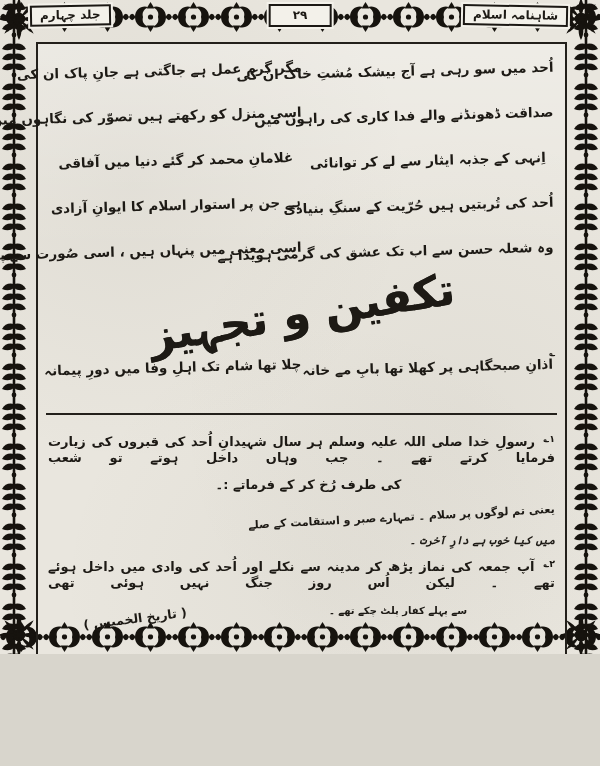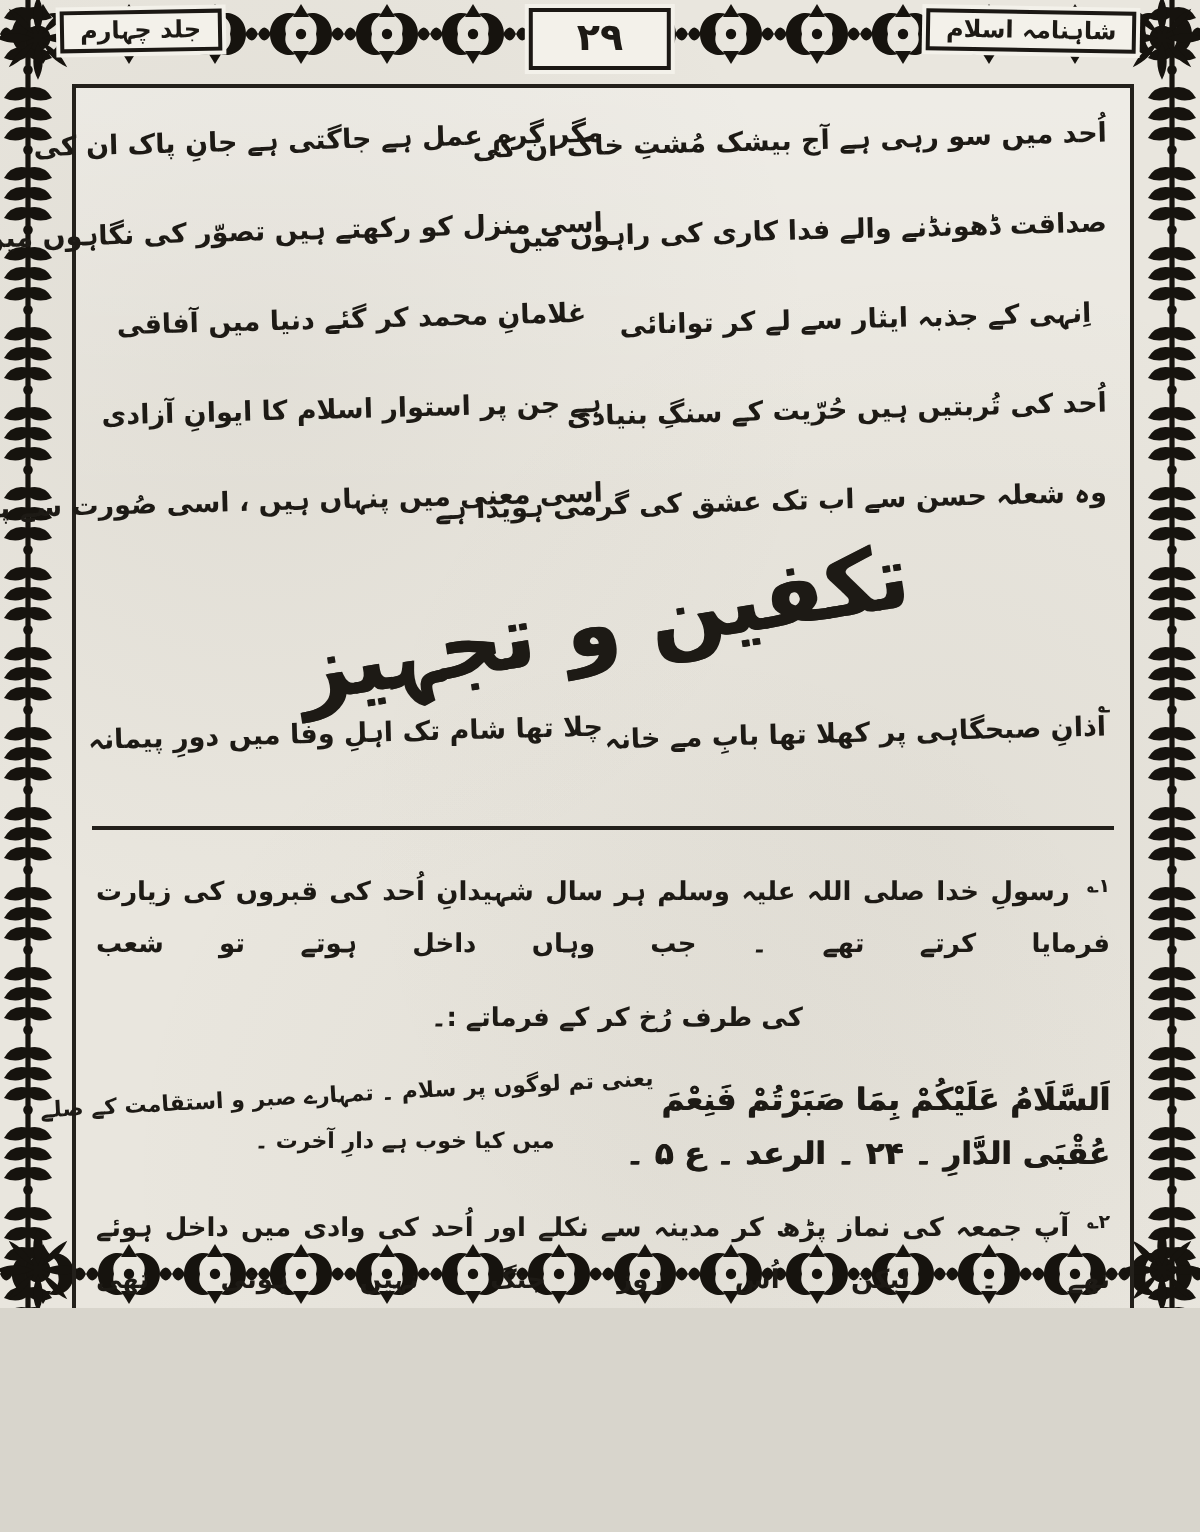"۲۹" .hbox-center { font-size: 19px -> 12px }
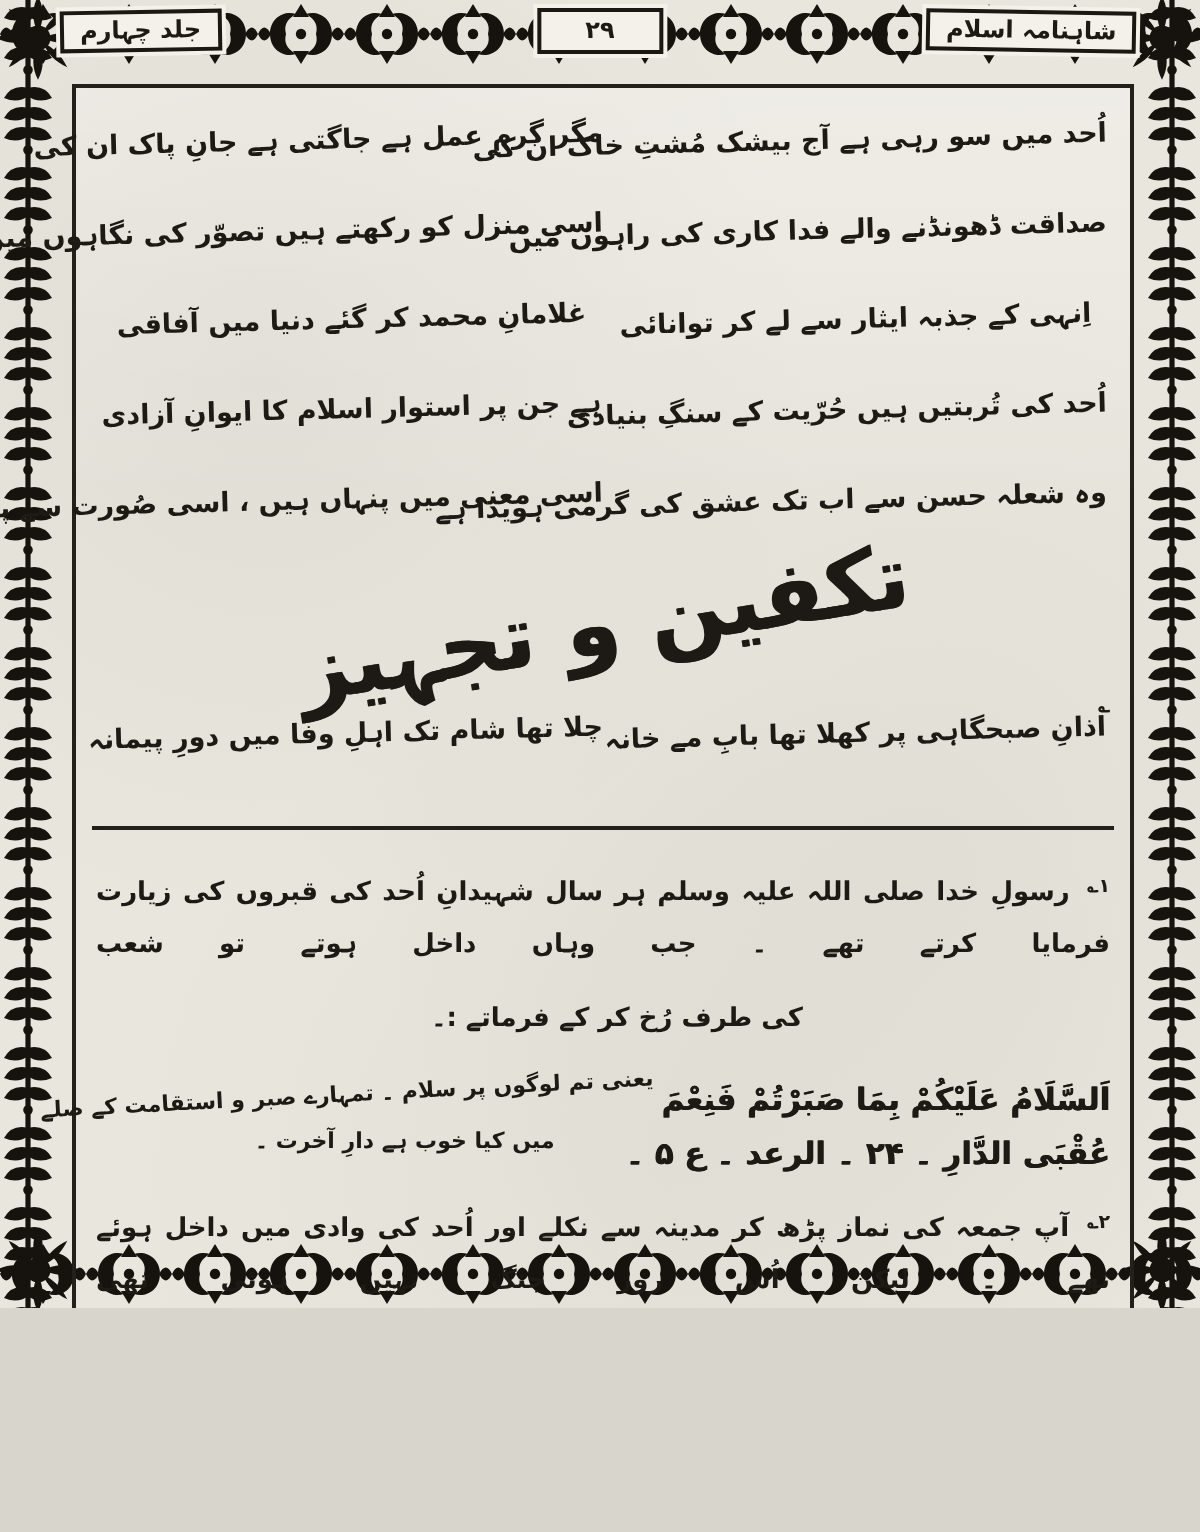"۱؎ رسولِ خدا صلی اللہ" .p-line { line-height: 26px -> 16px }
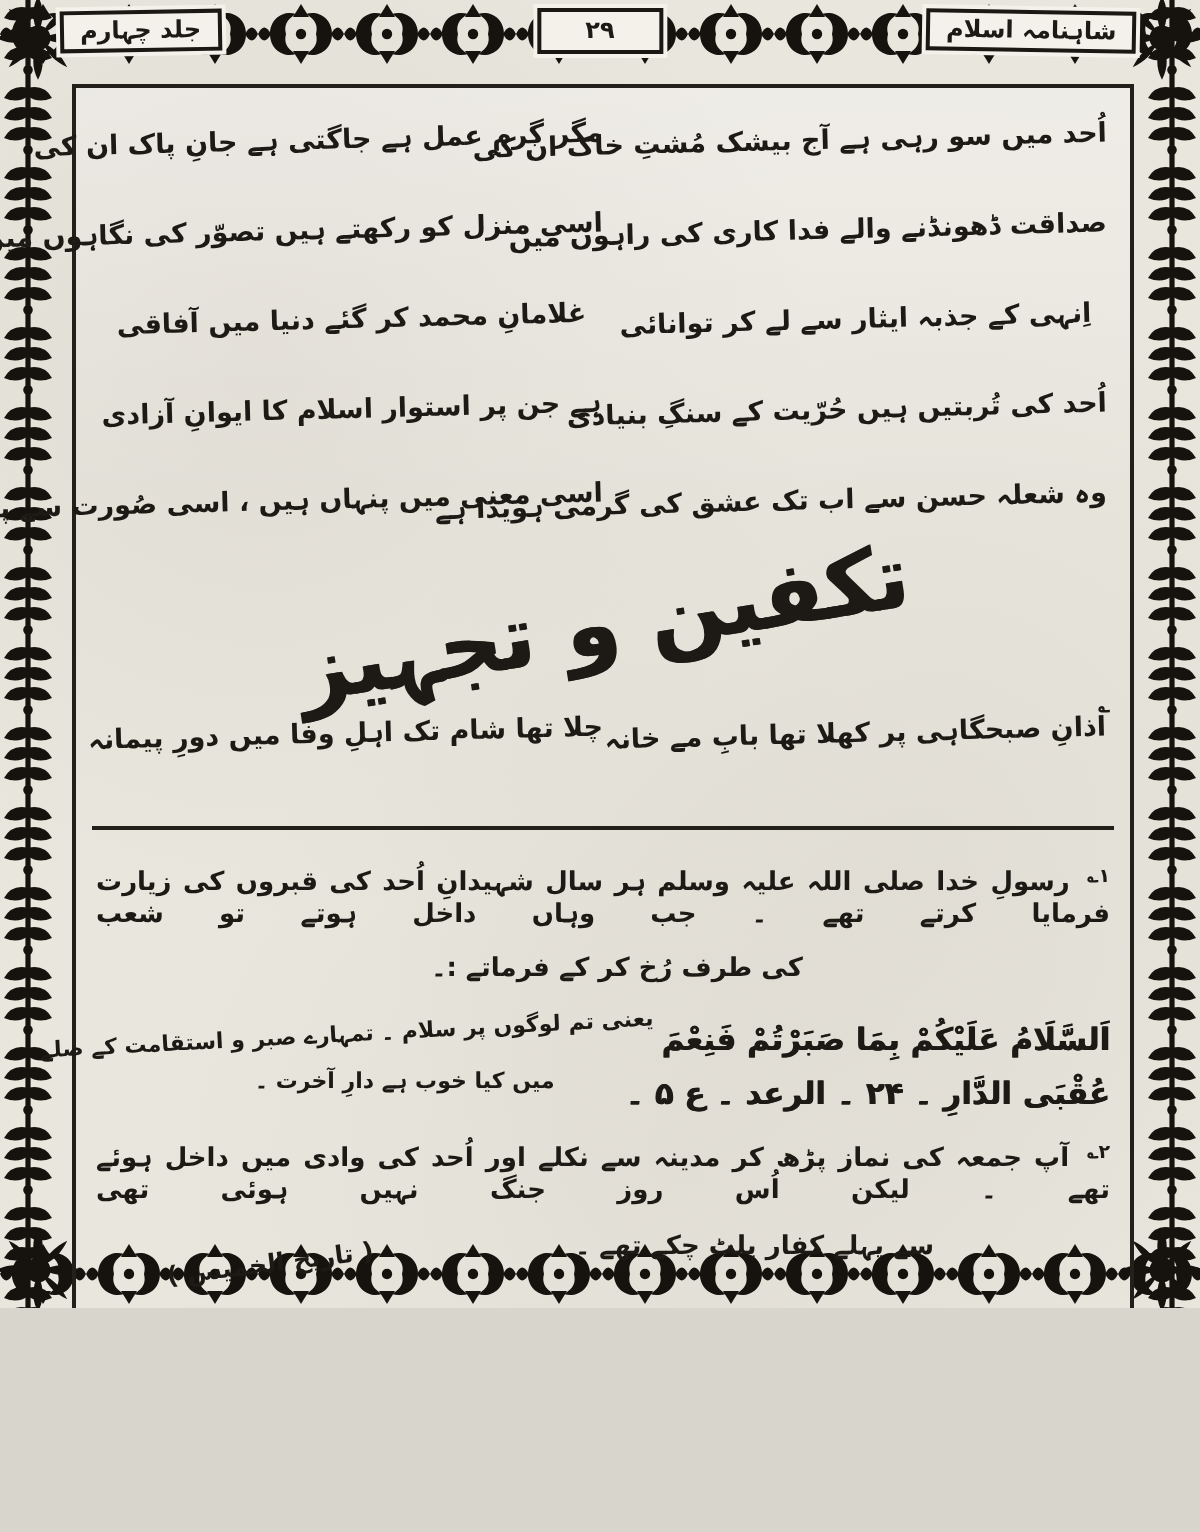"اَلسَّلَامُ عَلَيْكُمْ بِمَا صَبَرْتُمْ" div.quran-ar { html: <div> <div>اَلسَّلَامُ عَلَيْكُمْ بِمَا صَبَرْتُمْ فَنِعْمَ</div> <div>عُقْبَى الدَّارِ ۔ ۲۴ ۔ الرعد ۔ ع ۵ ۔</div> </div> -> none }
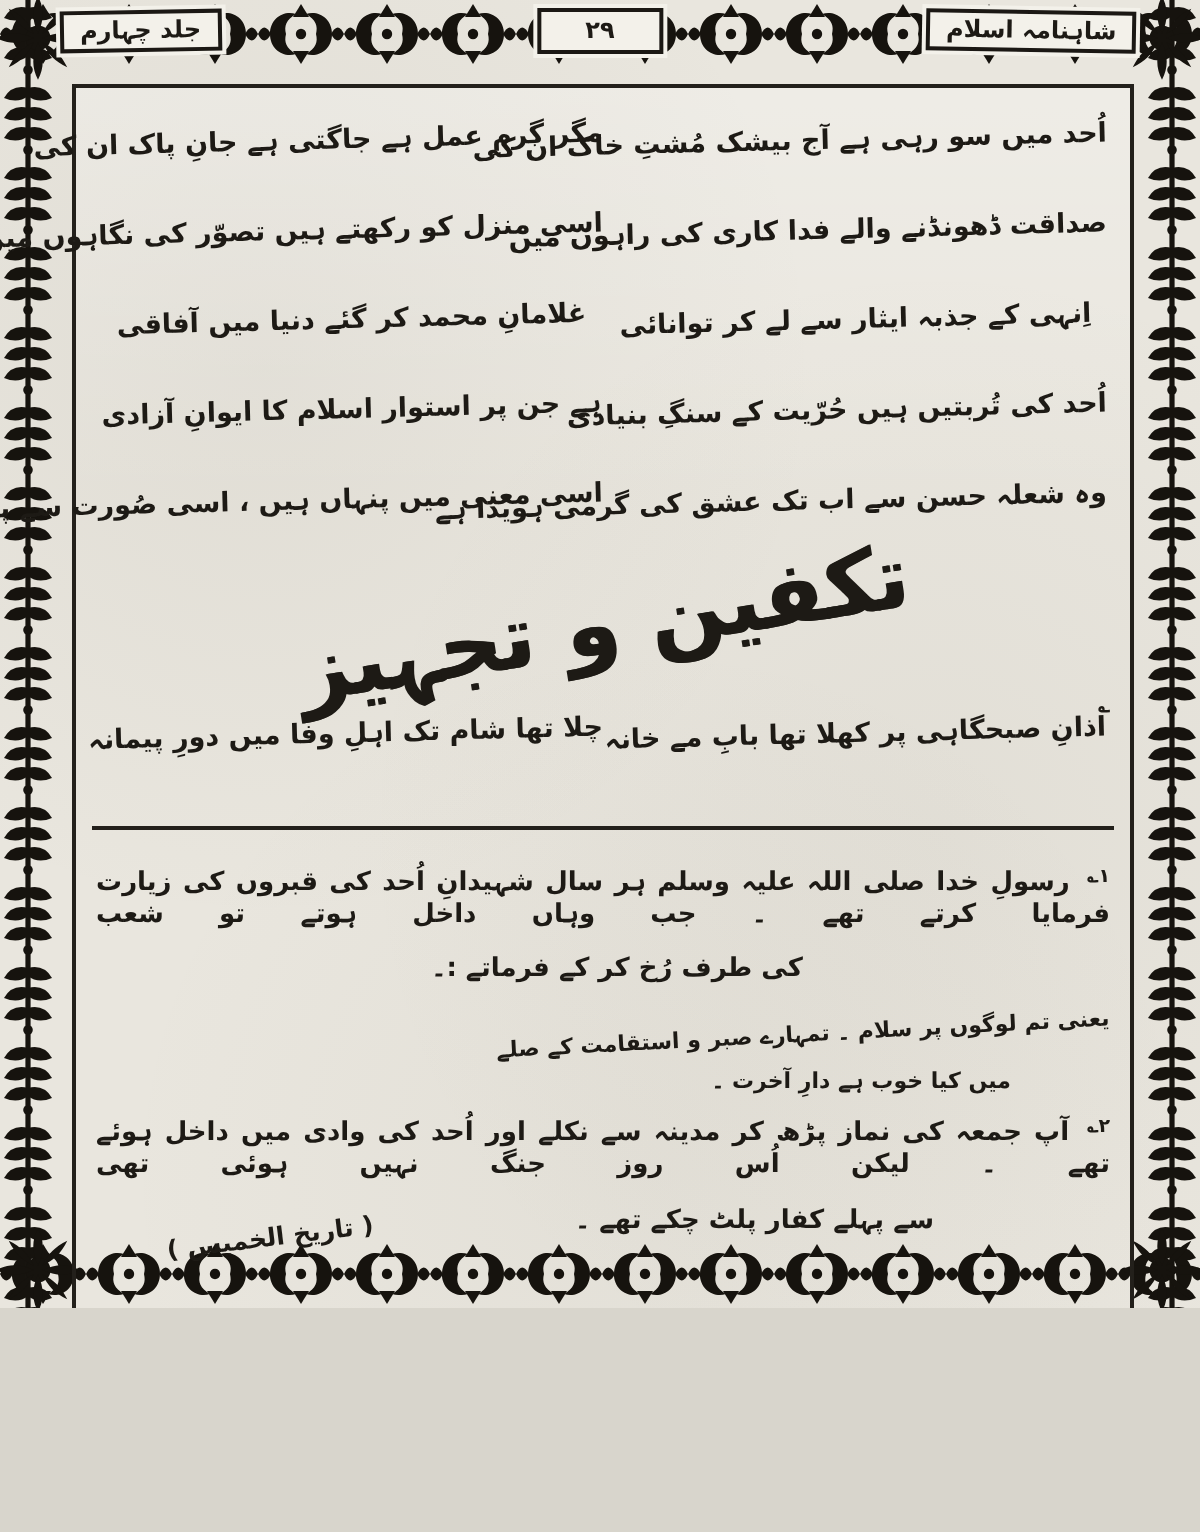"میں کیا خوب ہے دارِ" .quran-tr .t2 { font-style: none -> italic; text-align: center -> right }
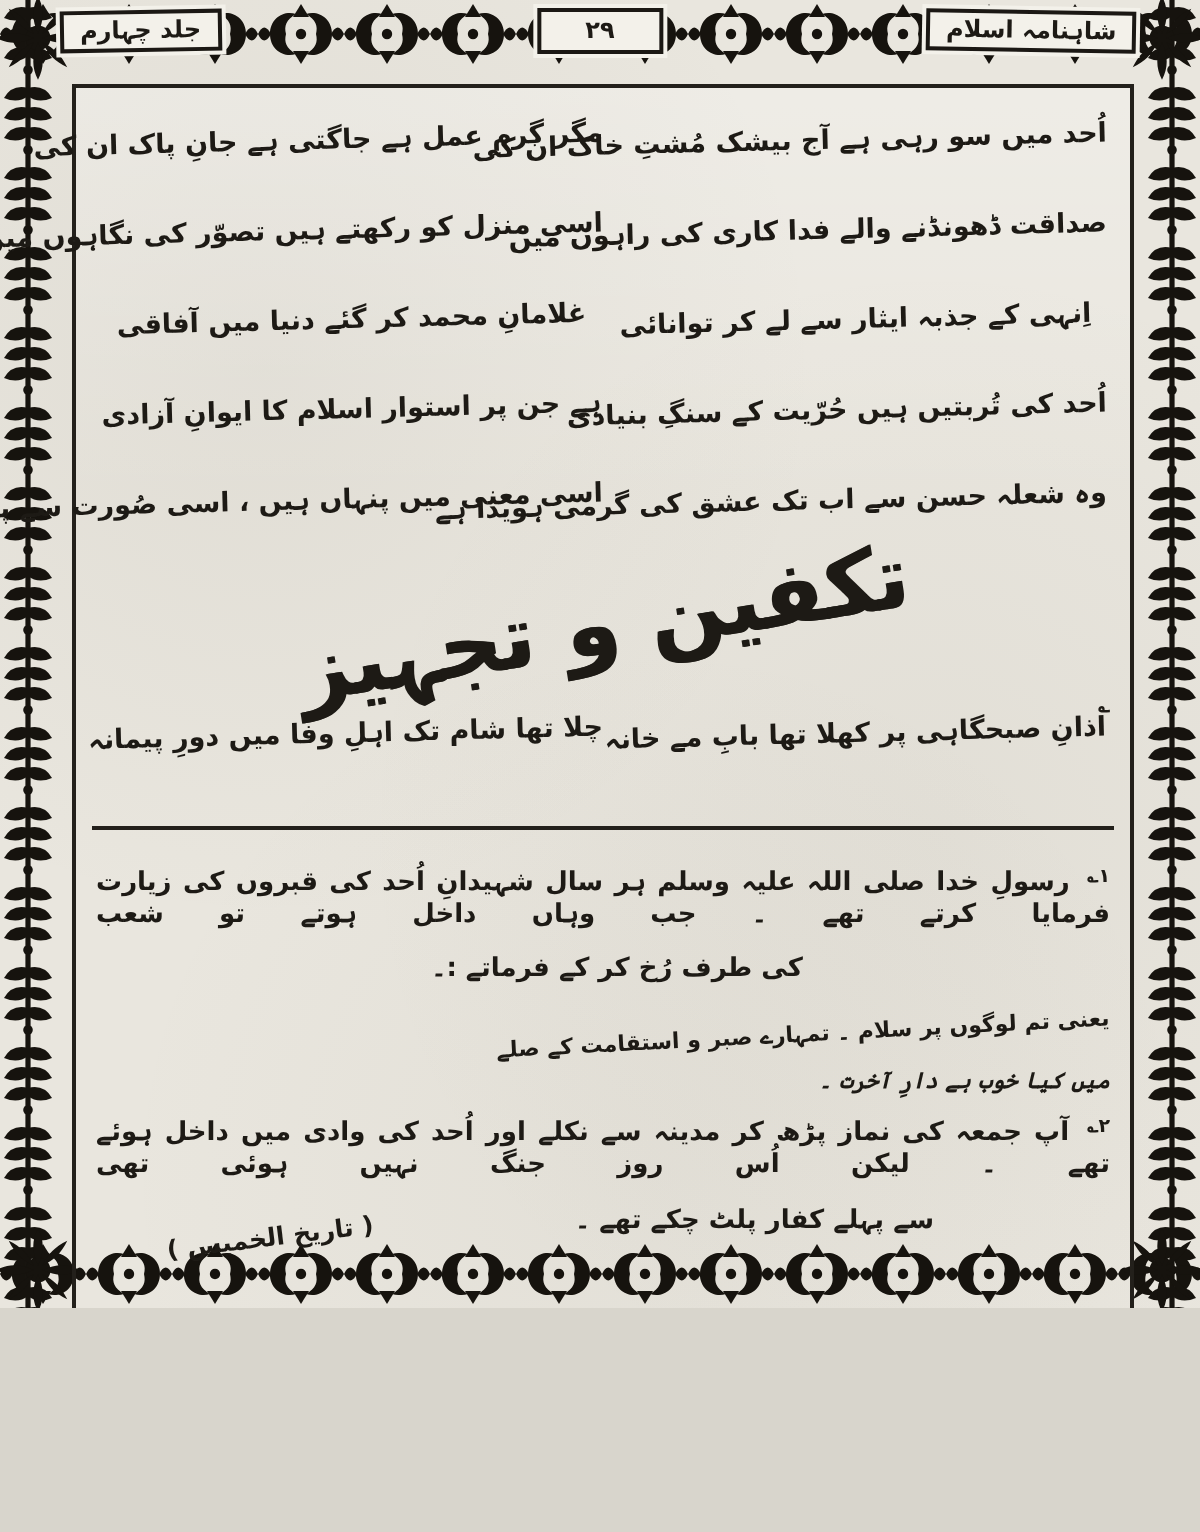"سے پہلے کفار پلٹ چکے" .p3-line3 { font-size: 13px -> 10px }
